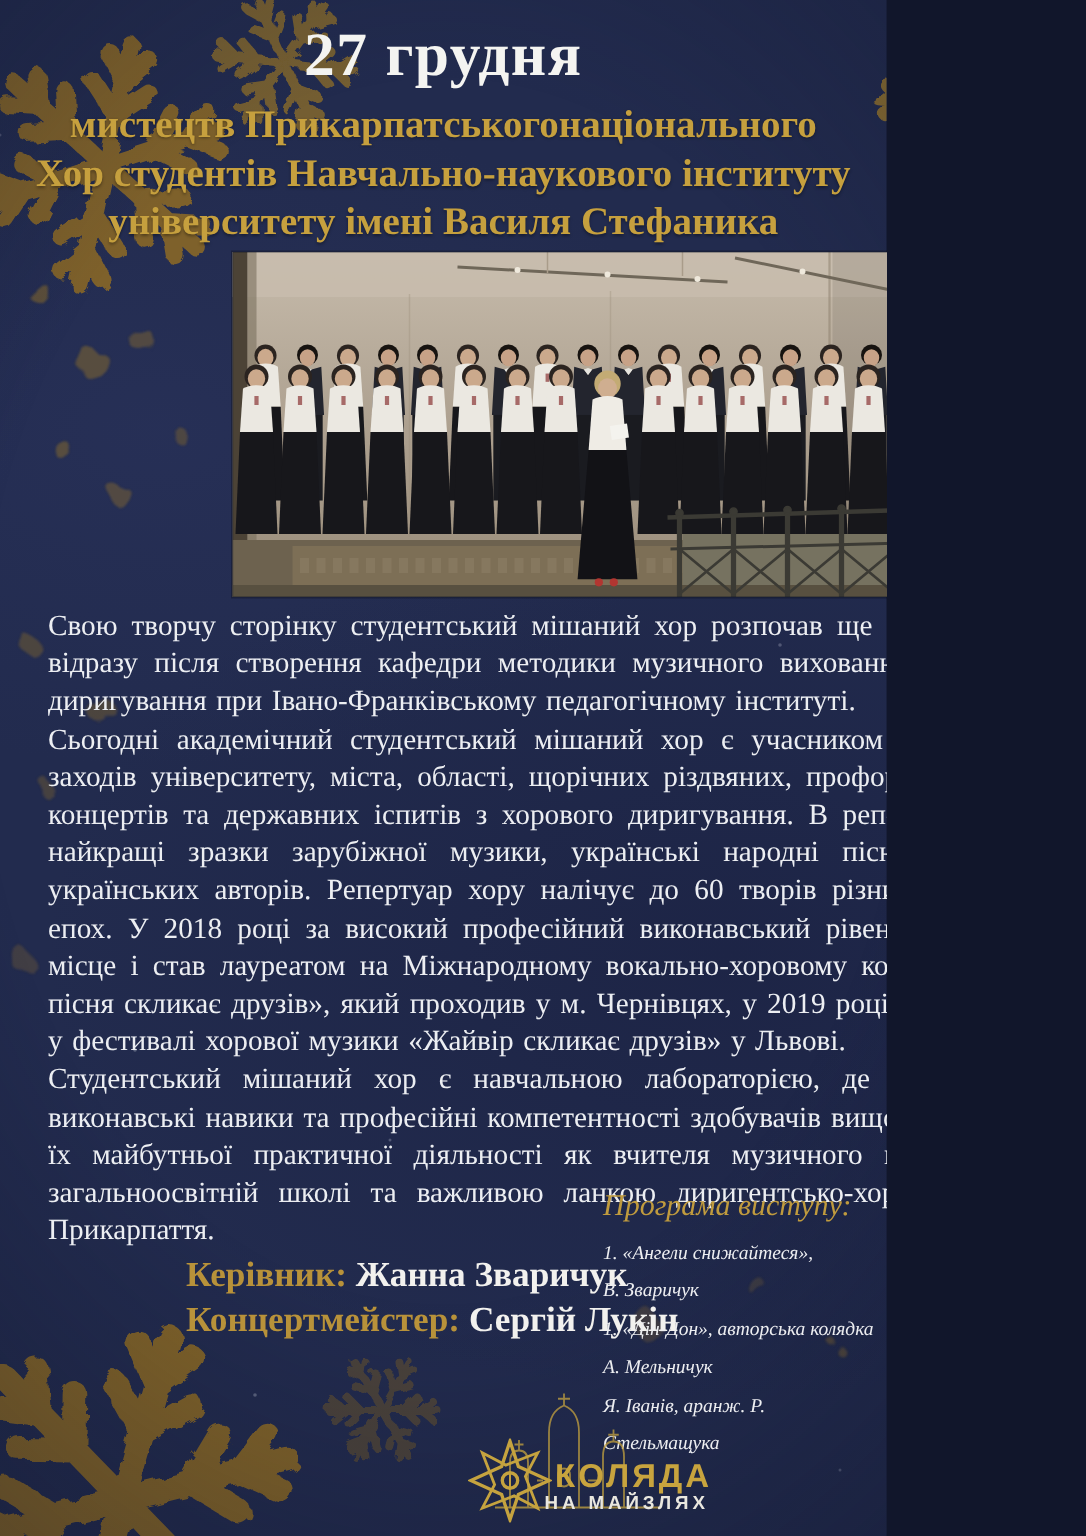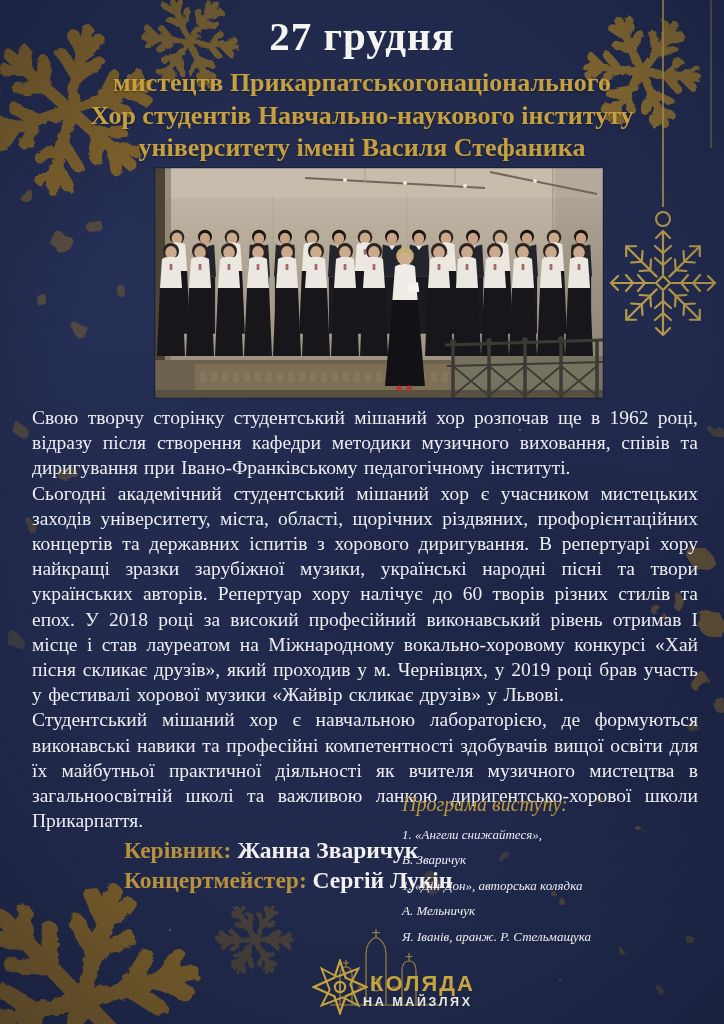"27 грудня" .poster { width: 724px -> 591px }
